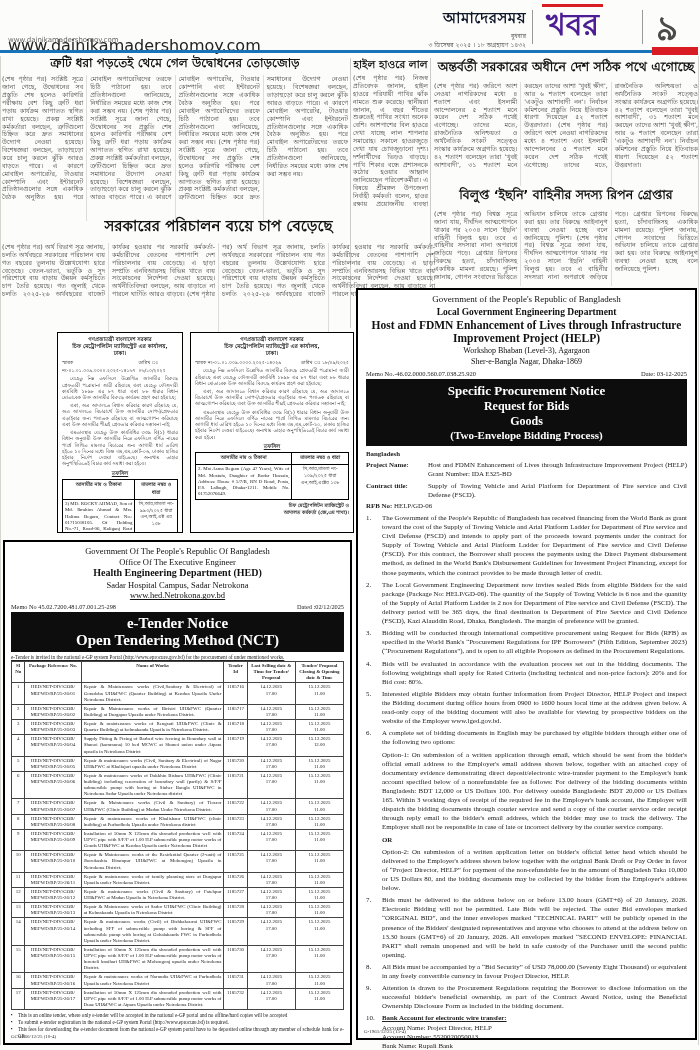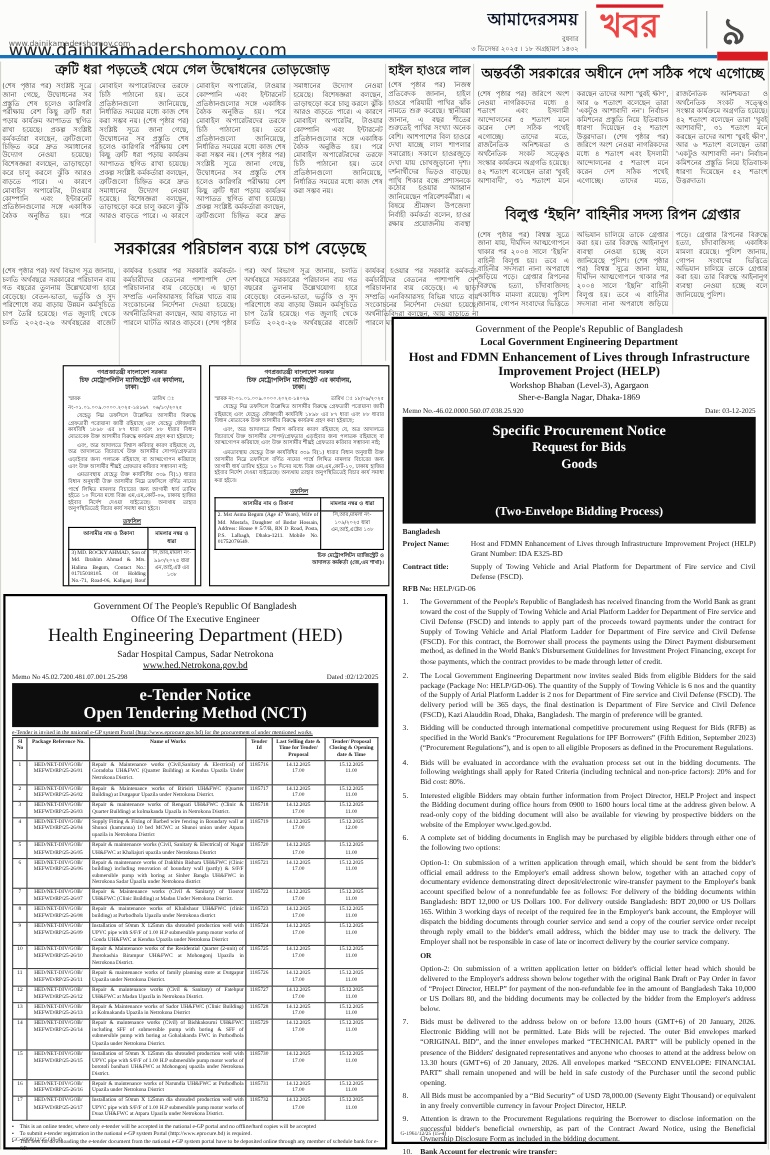"খবর" .section-word { color: #ef4444 -> #4c1d95 }
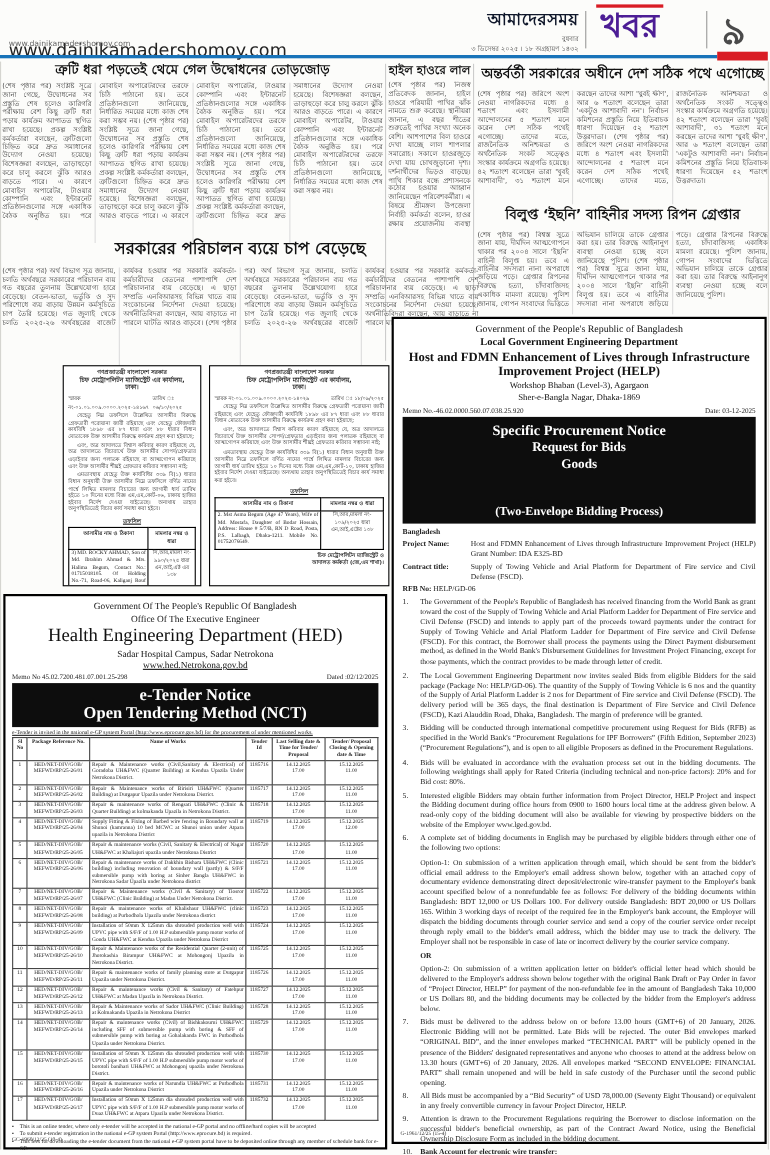"(Two-Envelope Bidding Process)" .lged-banner .b4 { margin-top: 30px -> none }
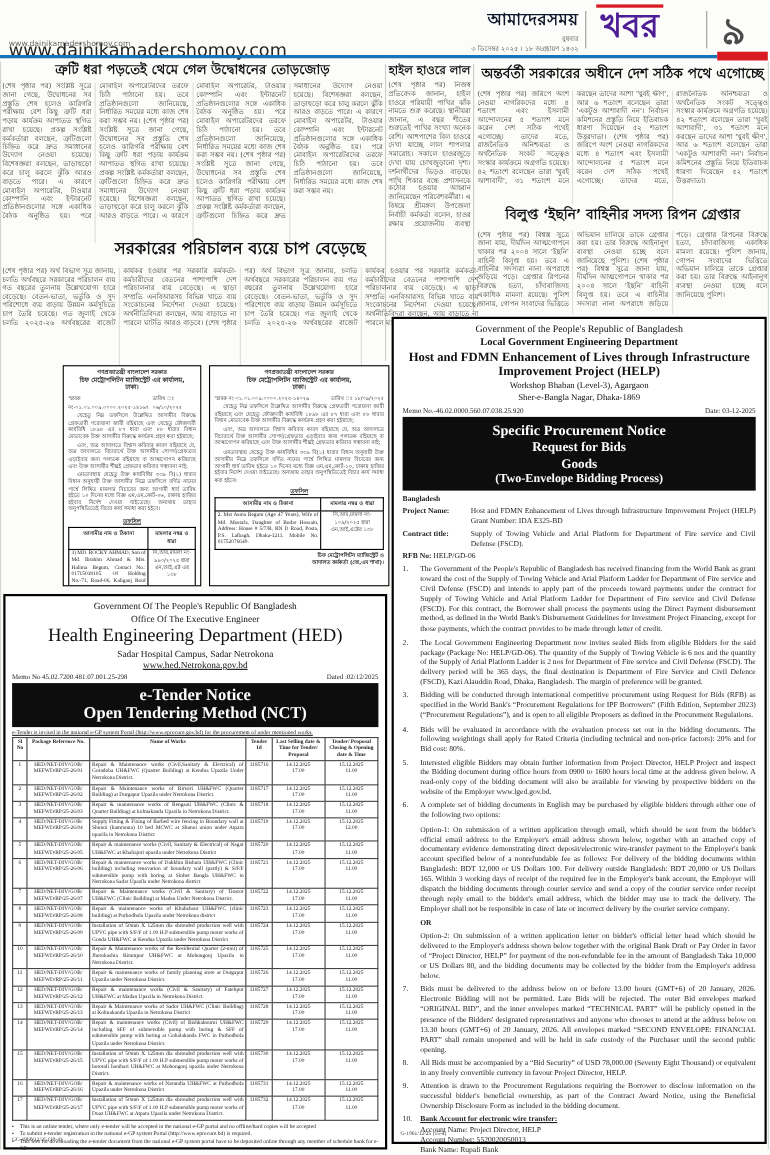"Health Engineering Department (HED)" .hed-h .big { font-size: 17px -> 10px; font-weight: normal -> bold }
